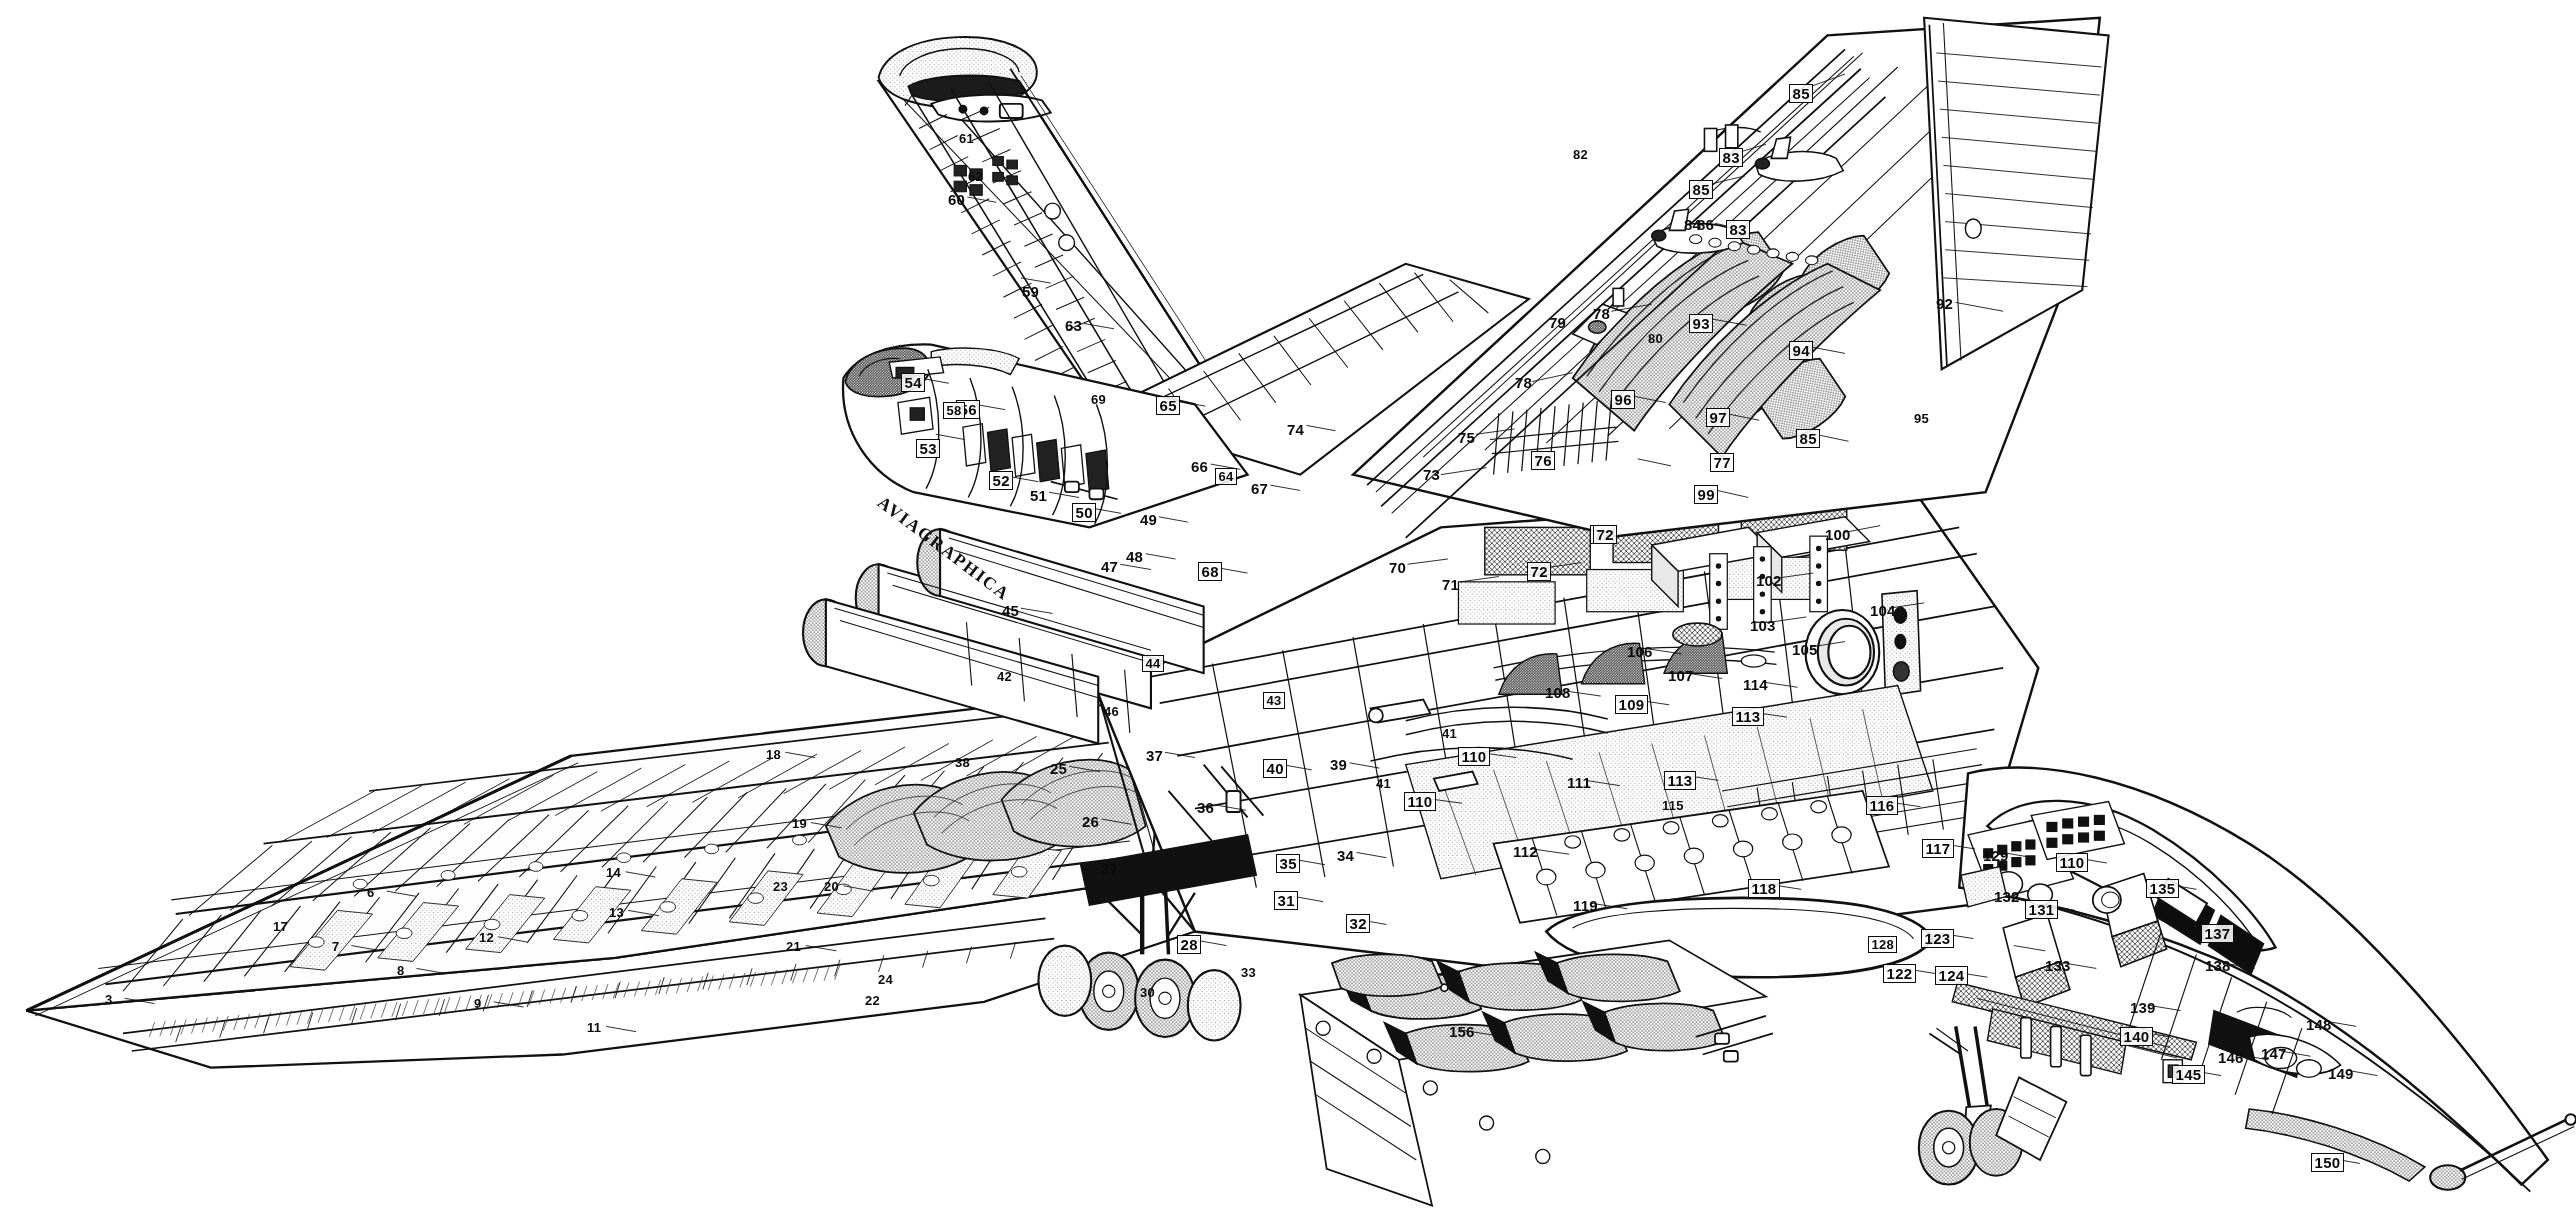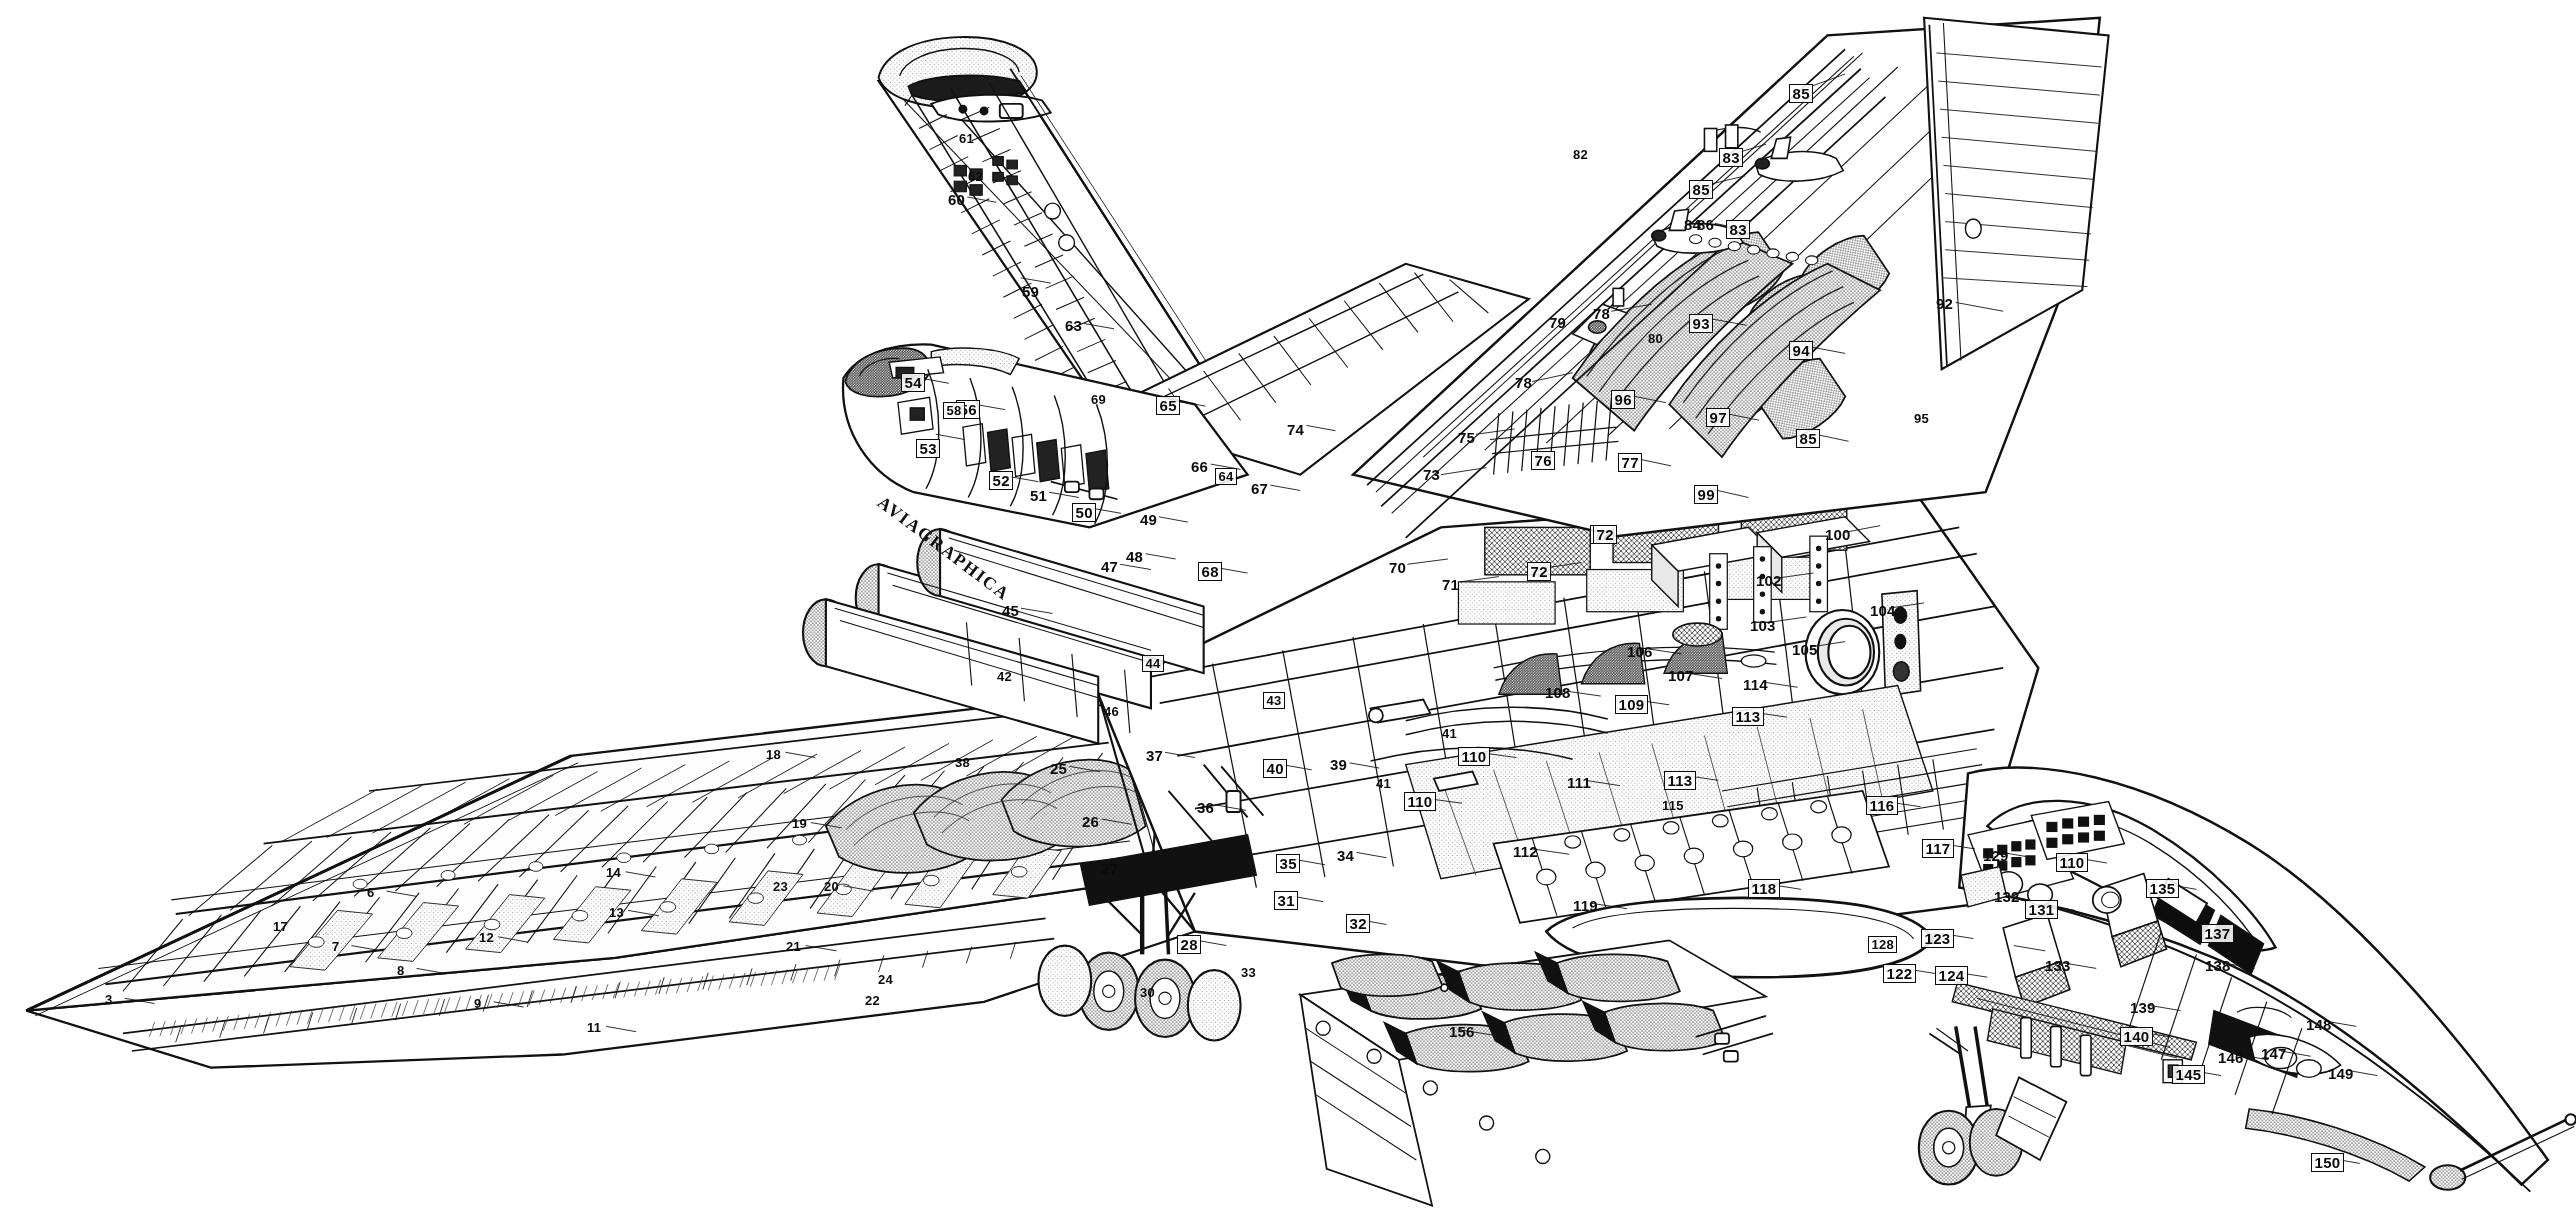"77" div.callout { left: 1618px -> 1710px }
